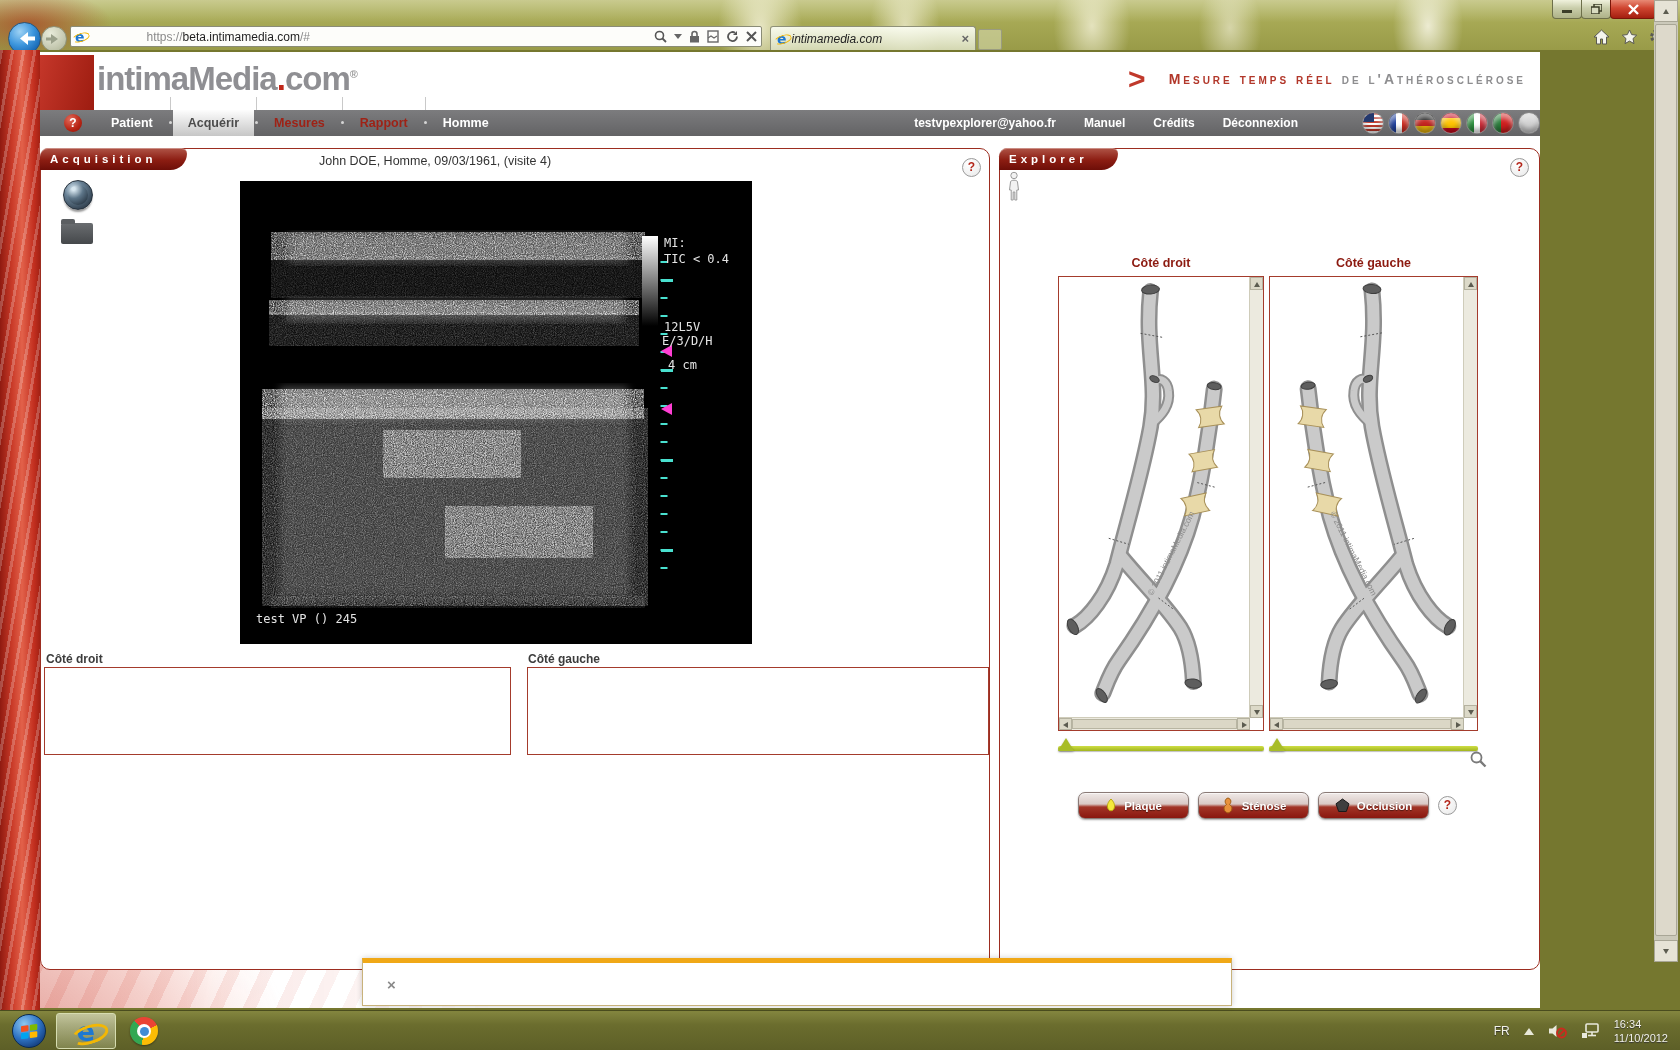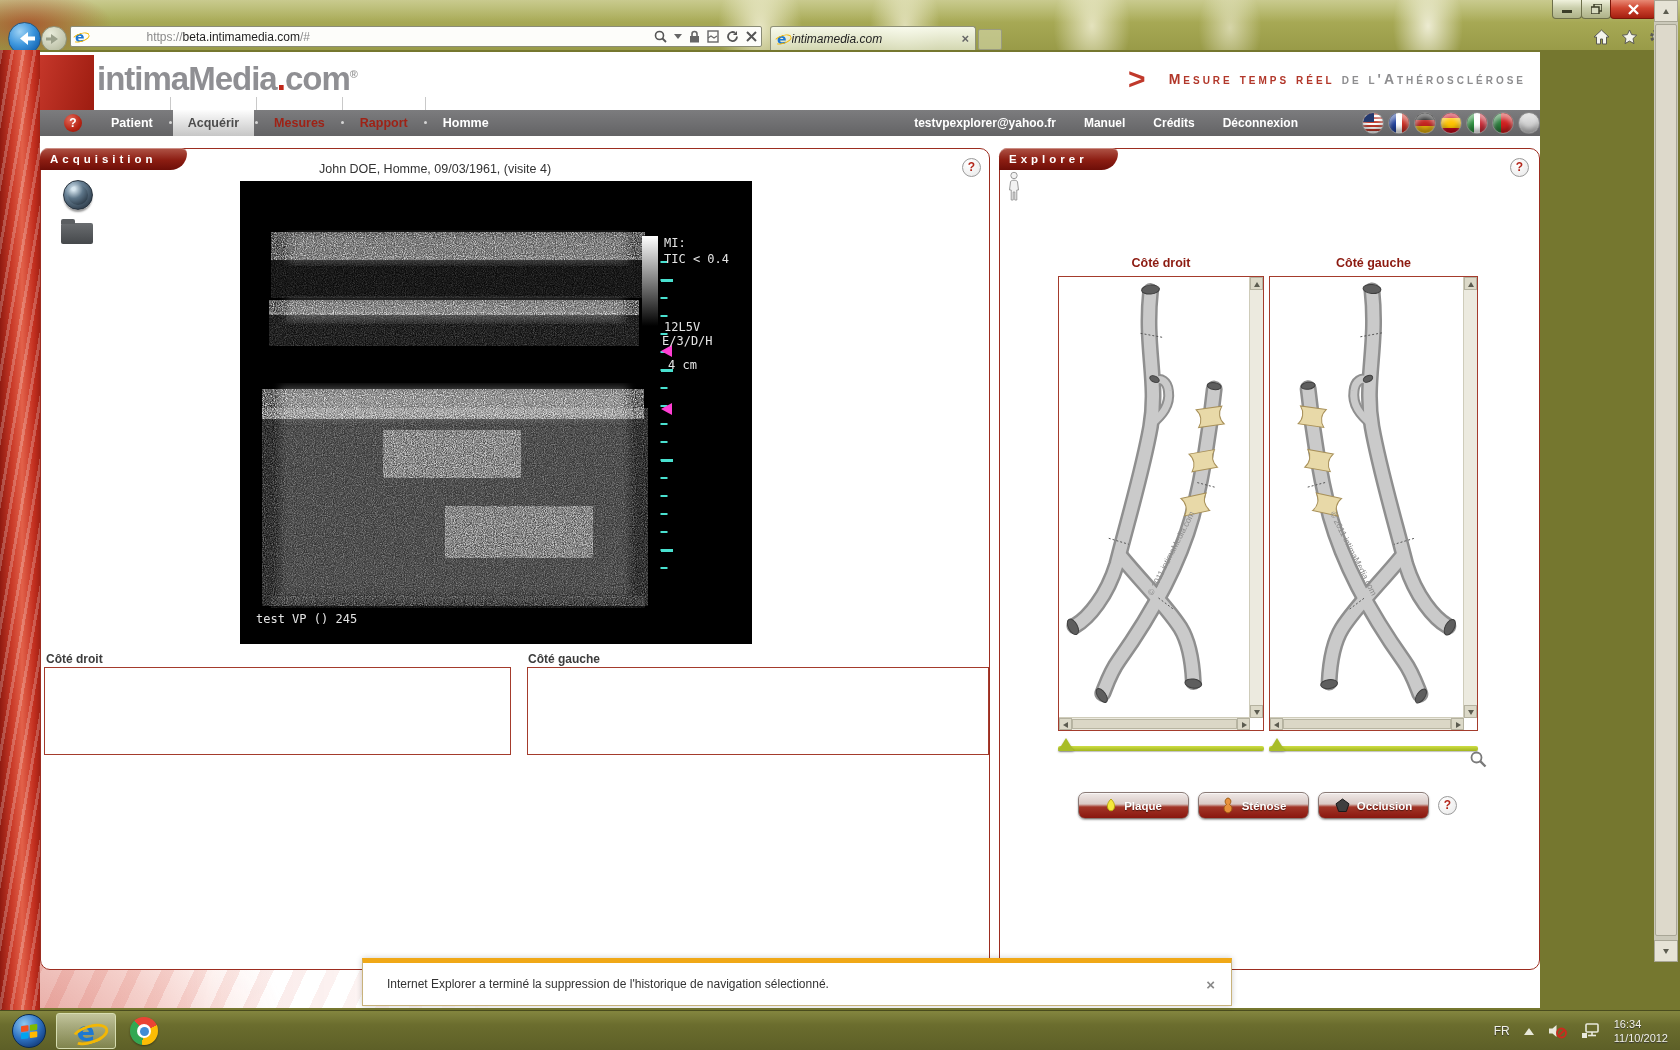"John DOE, Homme, 09/03/1961, (visite" #patient-line { margin-top: 8px -> none }
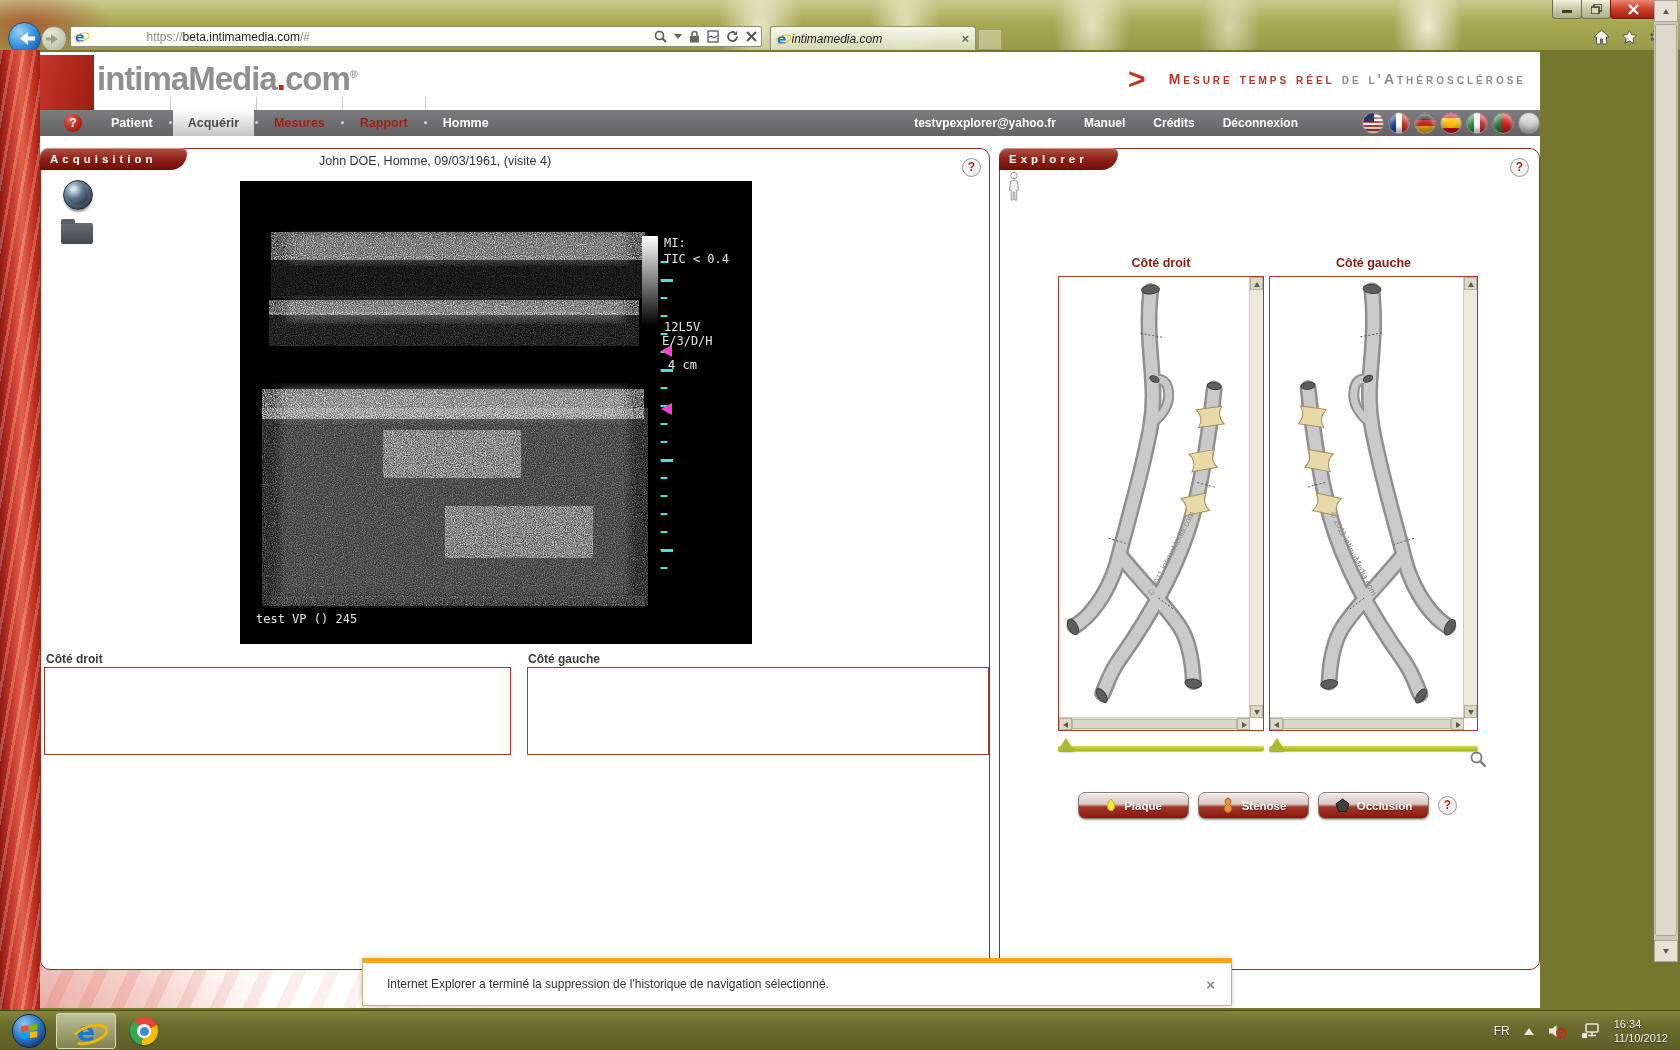"Internet Explorer a terminé la" span.n-text { html: <span>Internet Explorer a terminé la suppression de l'historique de navigation sélectionné.</span> -> none }
